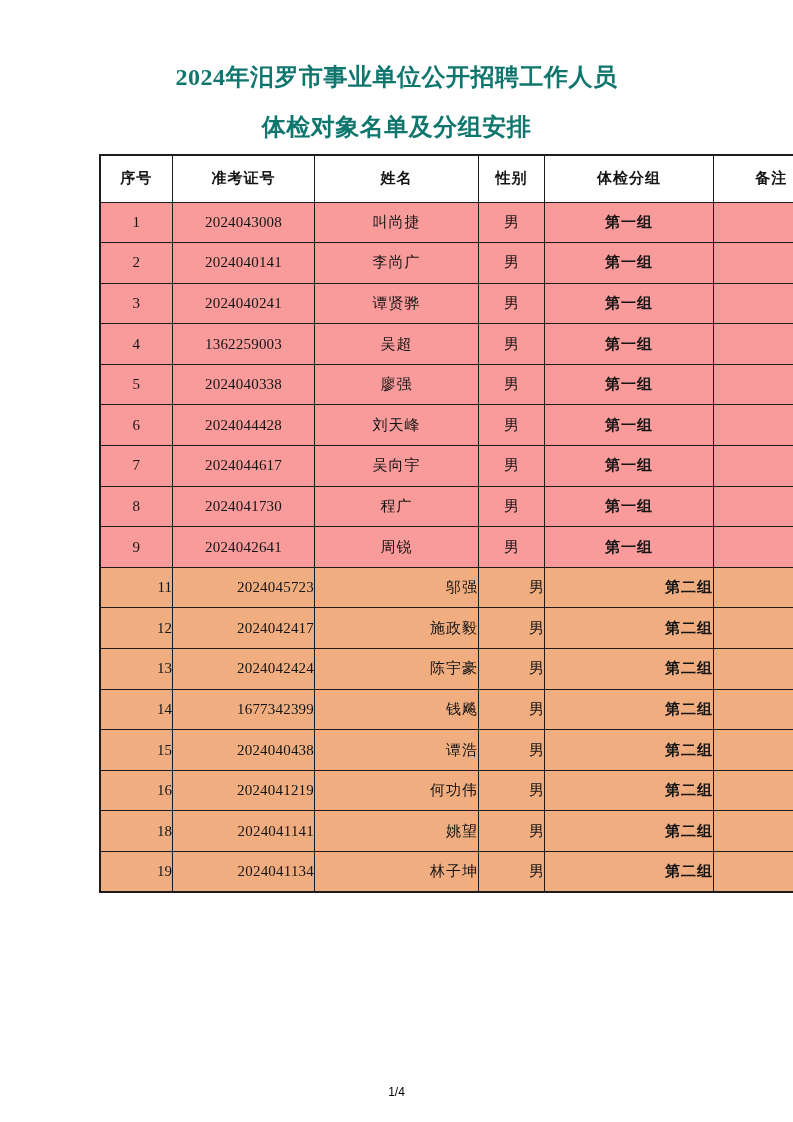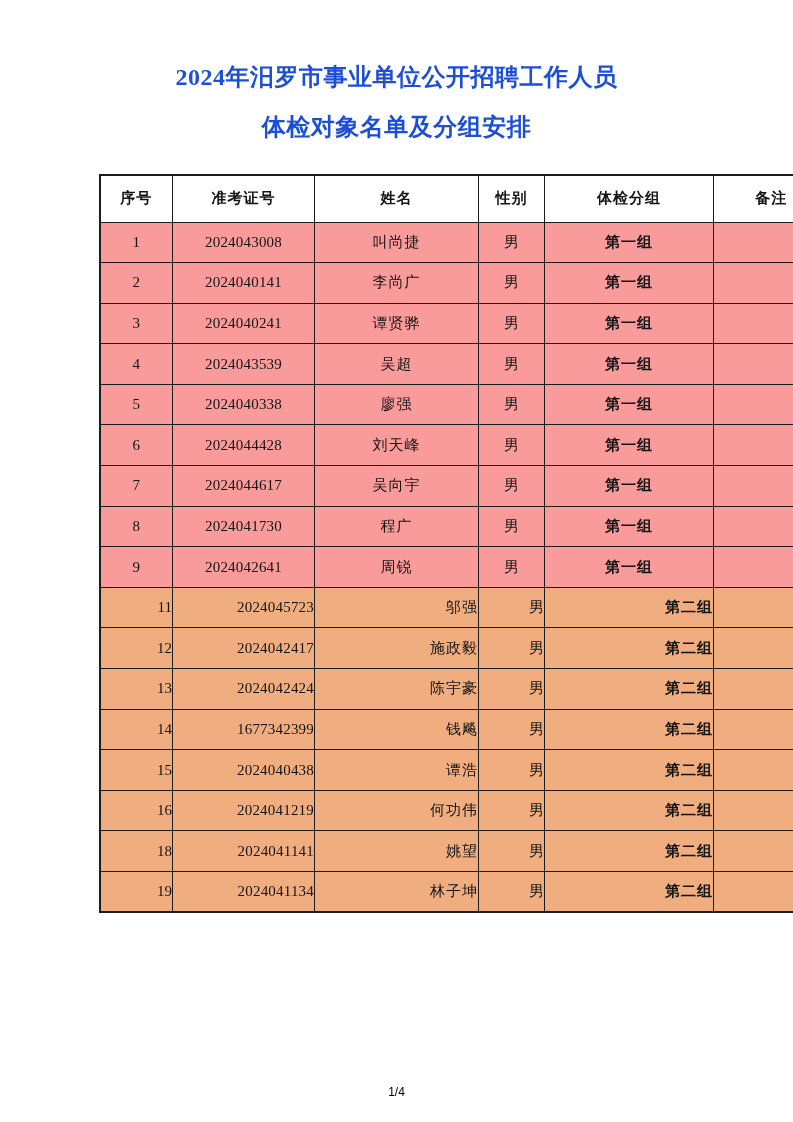"2024年汨罗市事业单位公开招聘工作人员" .doc-title { color: #1d4ed8 -> #0f766e }
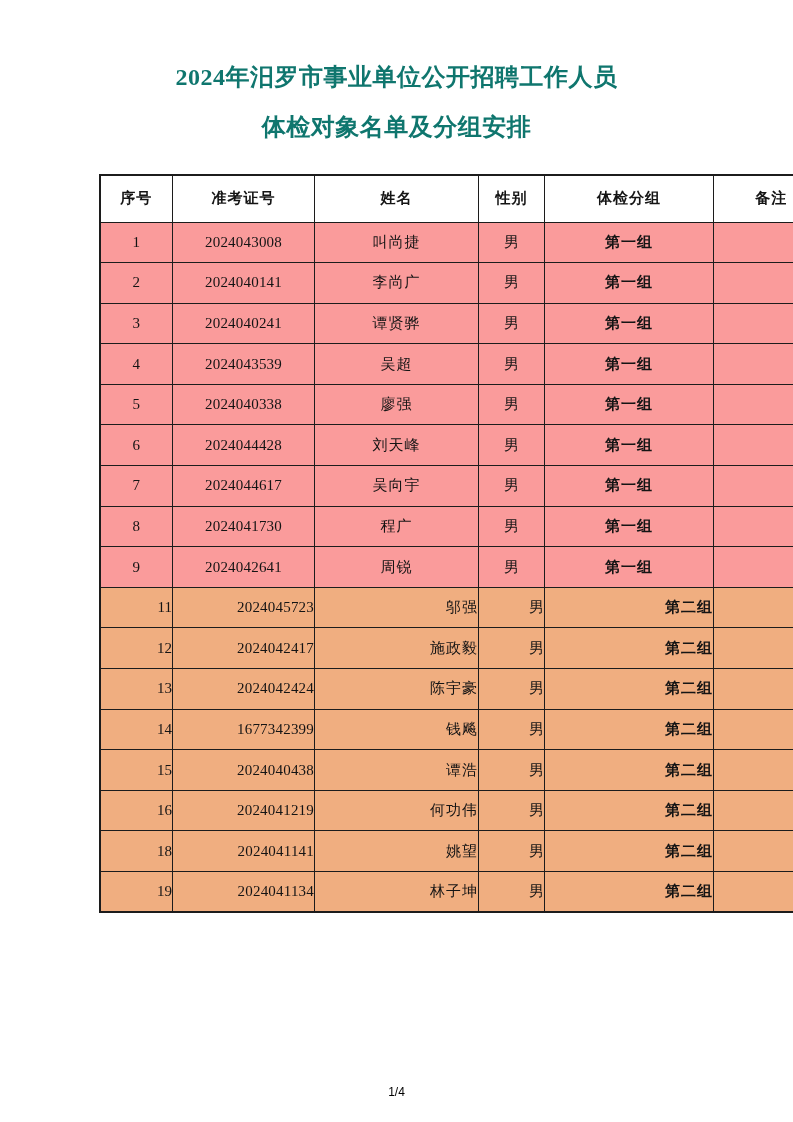"序号" .table-wrap { margin: 32px auto 0 auto -> 12px auto 0 auto }
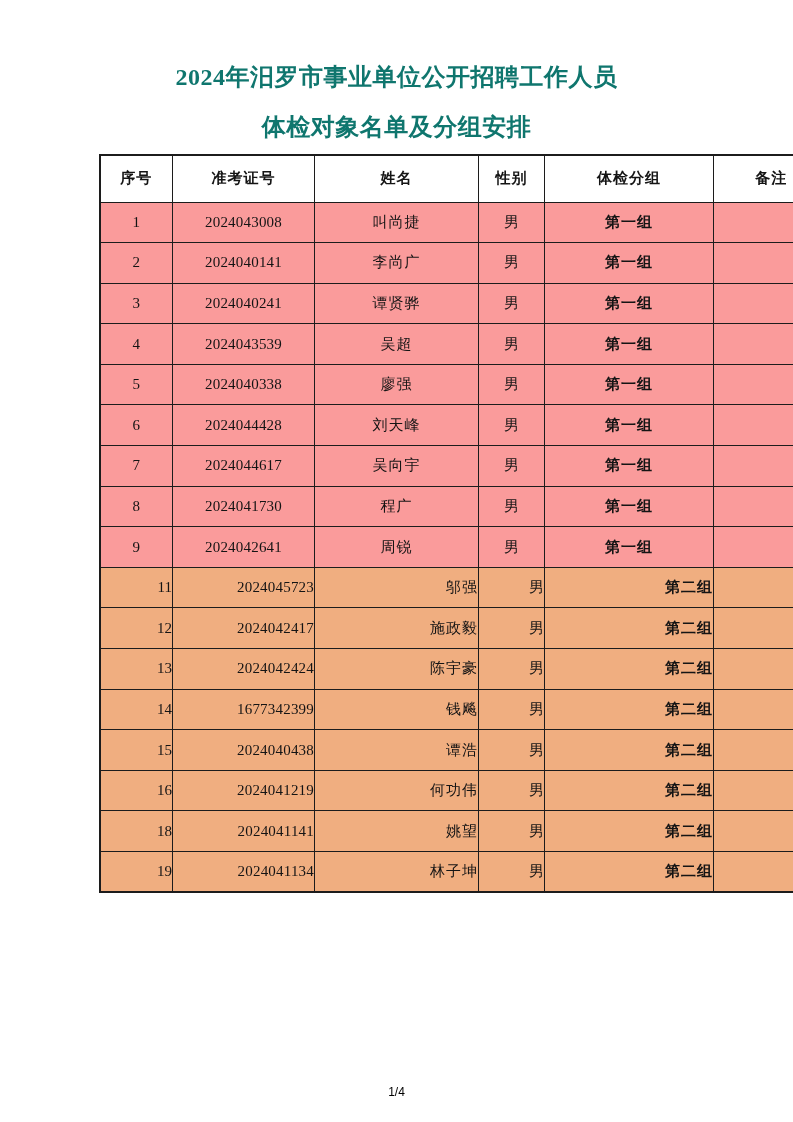"2024043539" td.ticket { text: 2024043539 -> 1362259003 }
